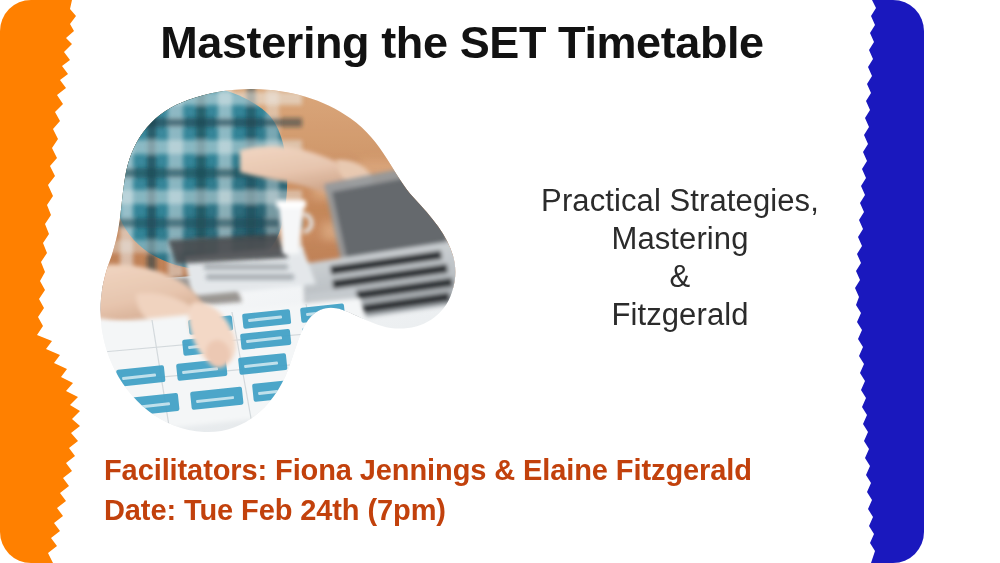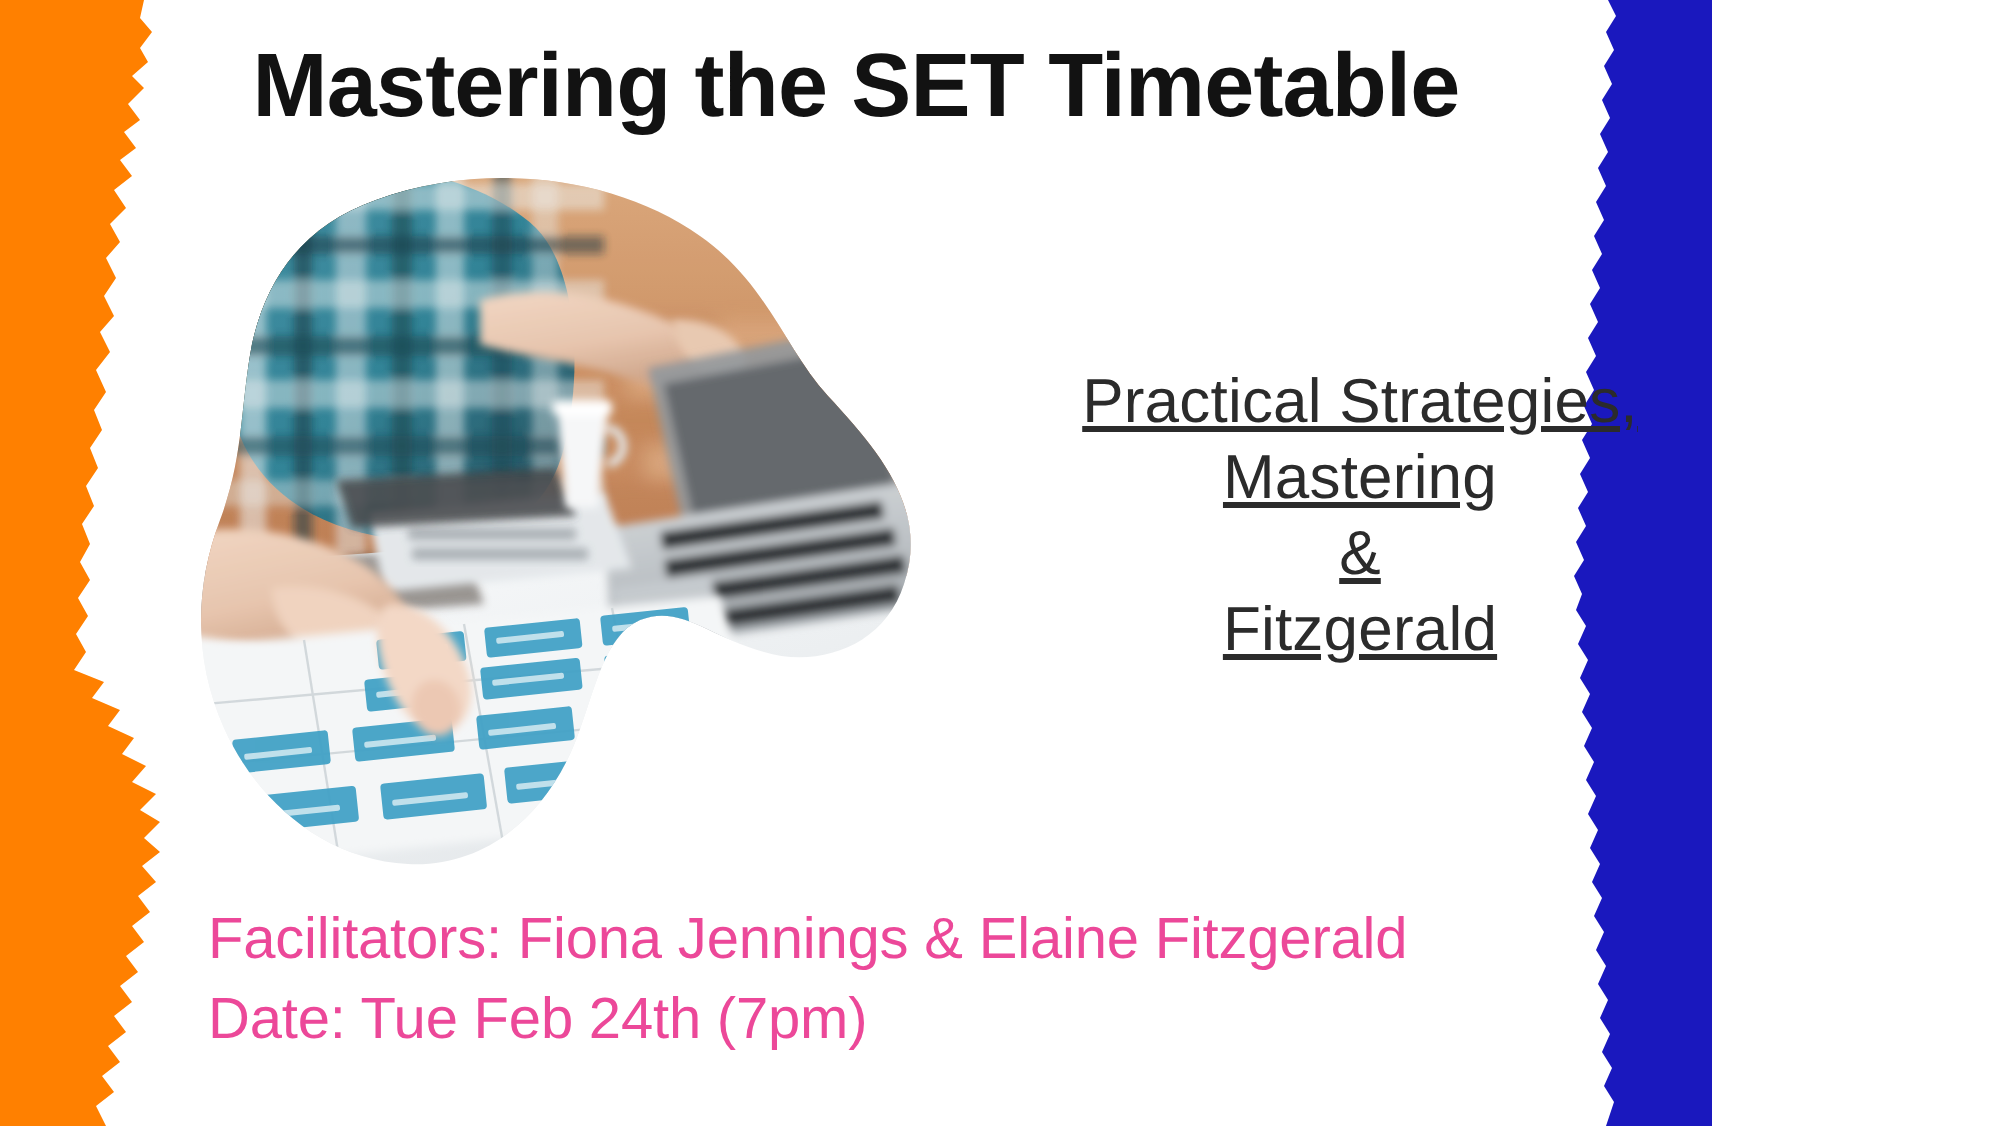"Mastering the SET Timetable" #slide { border-radius: none -> 31px; width: 856px -> 924px }
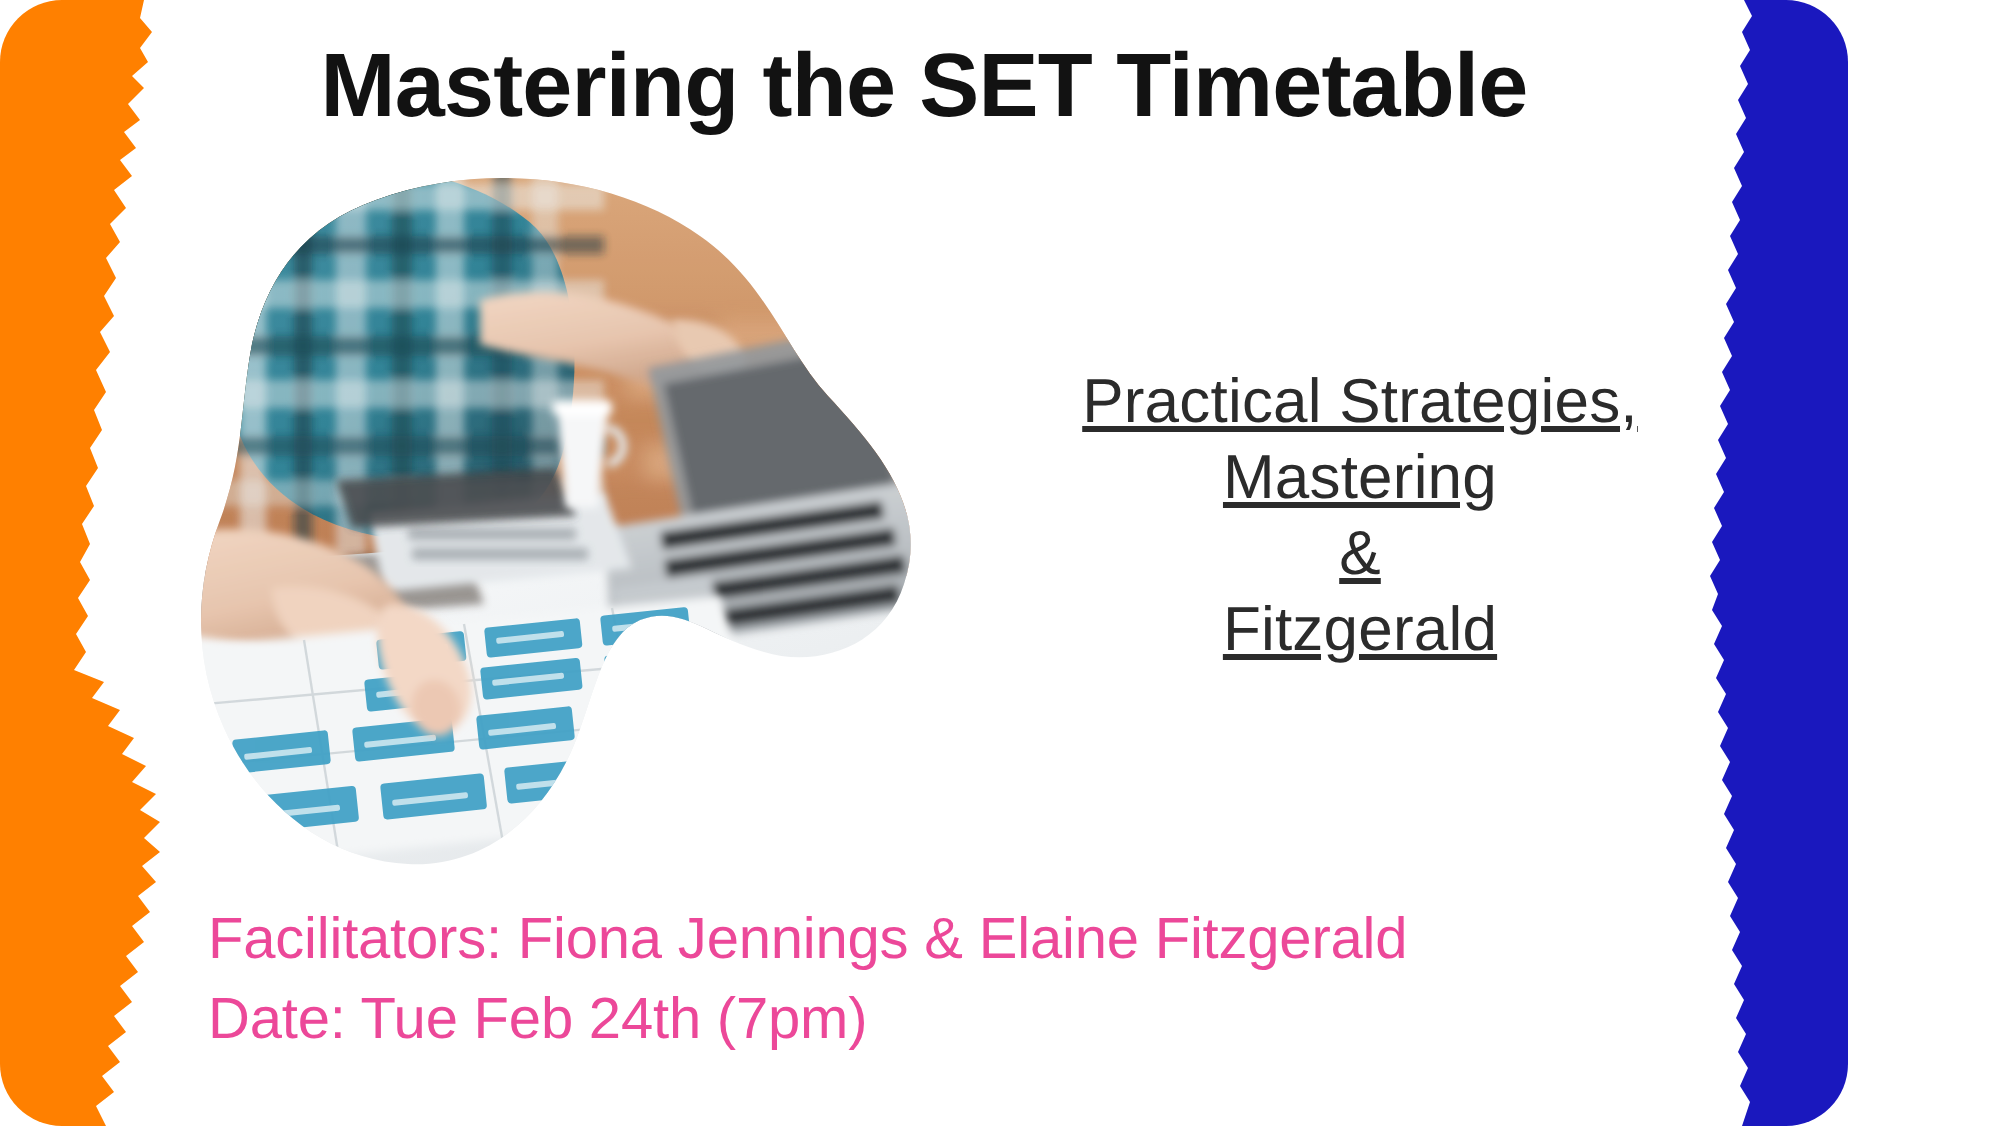"Practical Strategies," #subtitle { text-decoration: underline -> none }
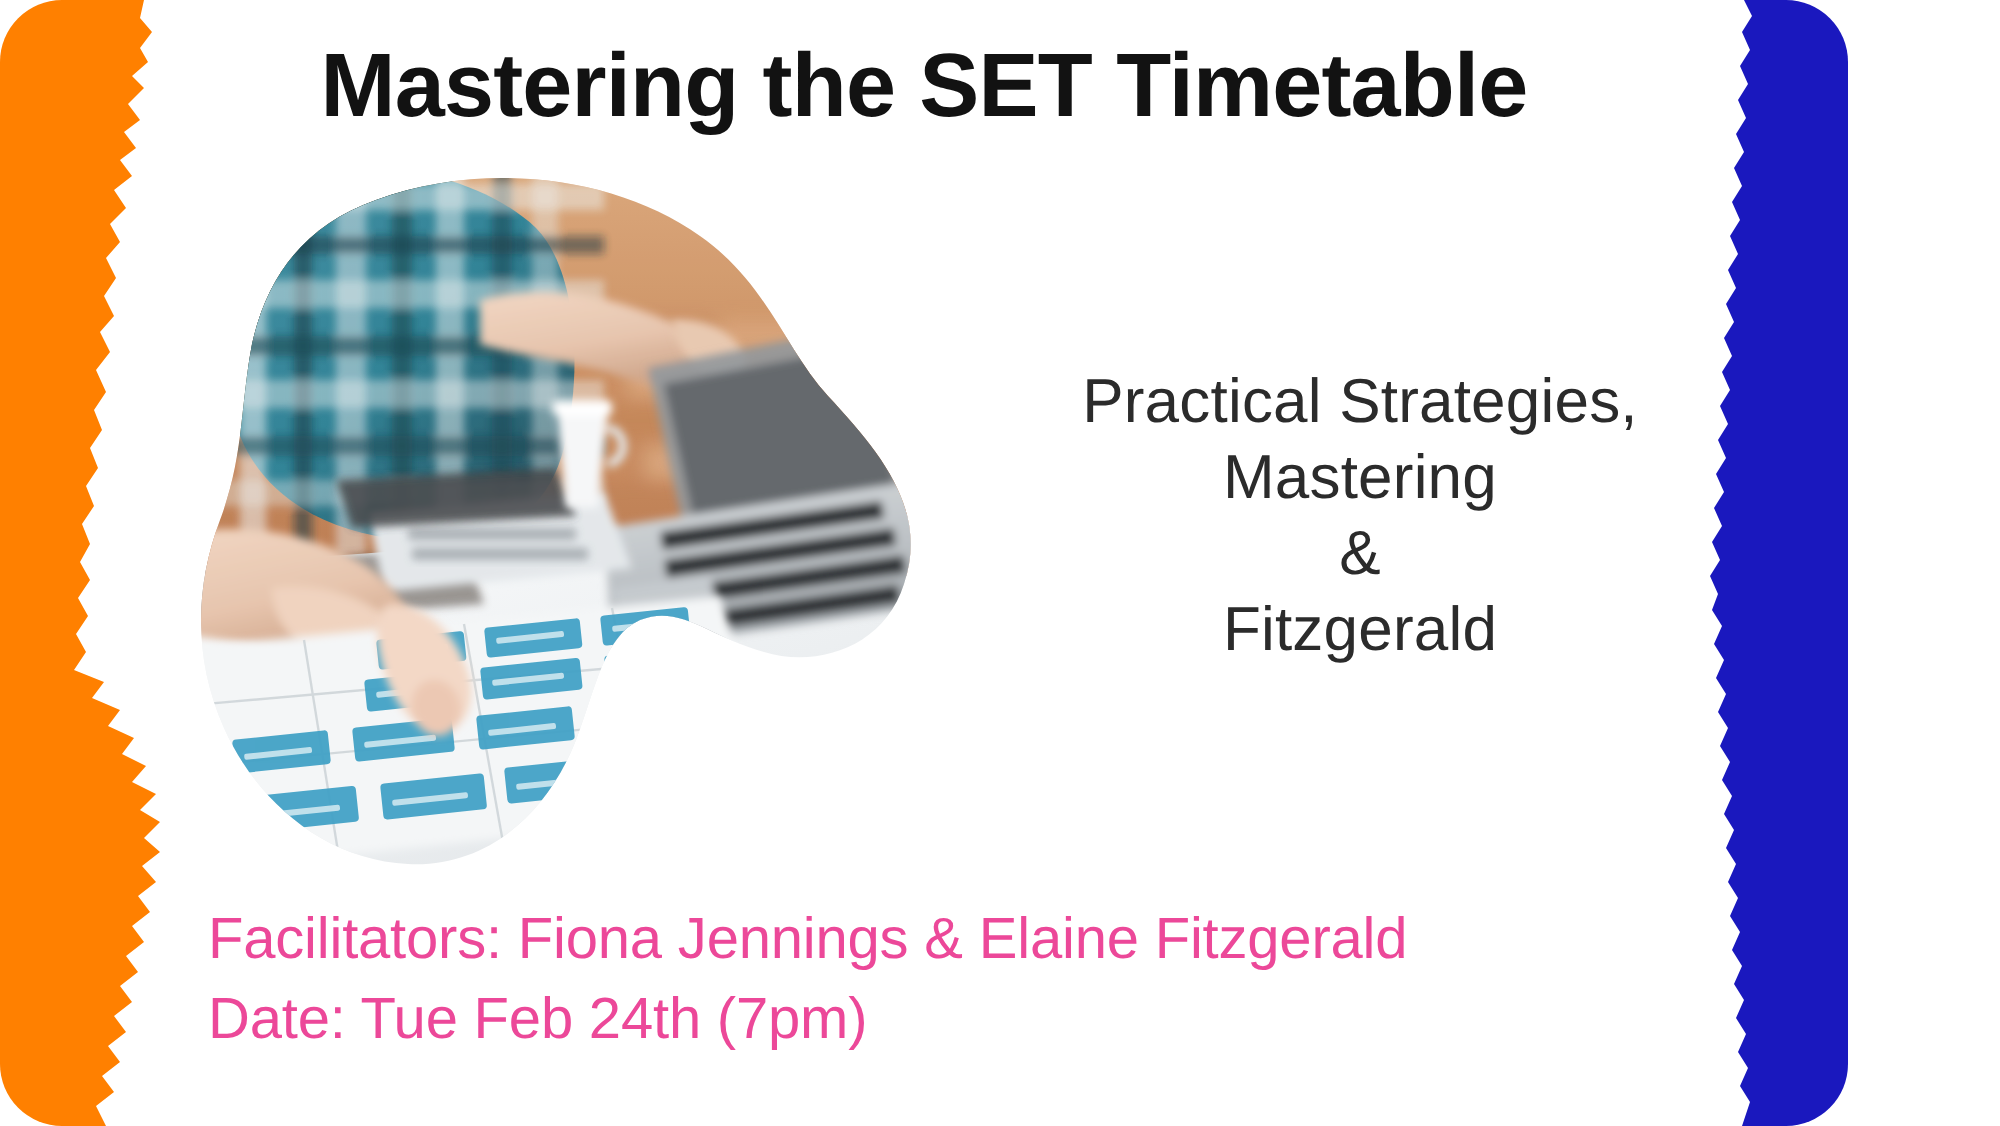"Facilitators: Fiona Jennings & Elaine" #details { color: #ec4899 -> #c2410c; font-weight: normal -> bold }
